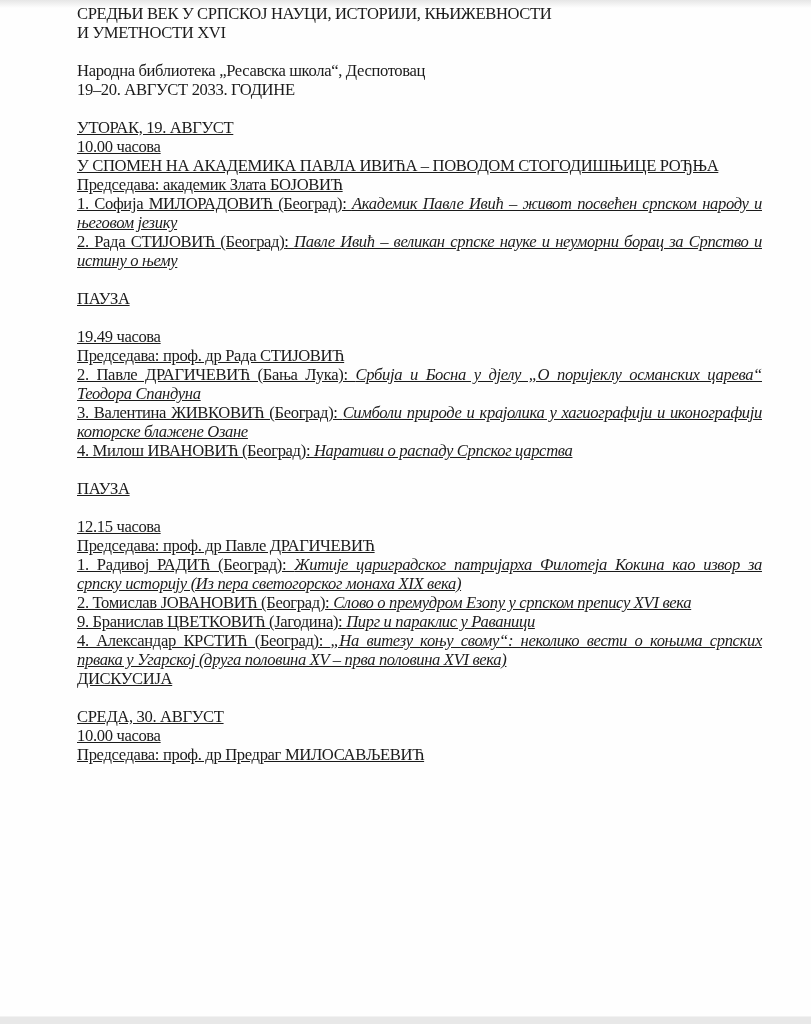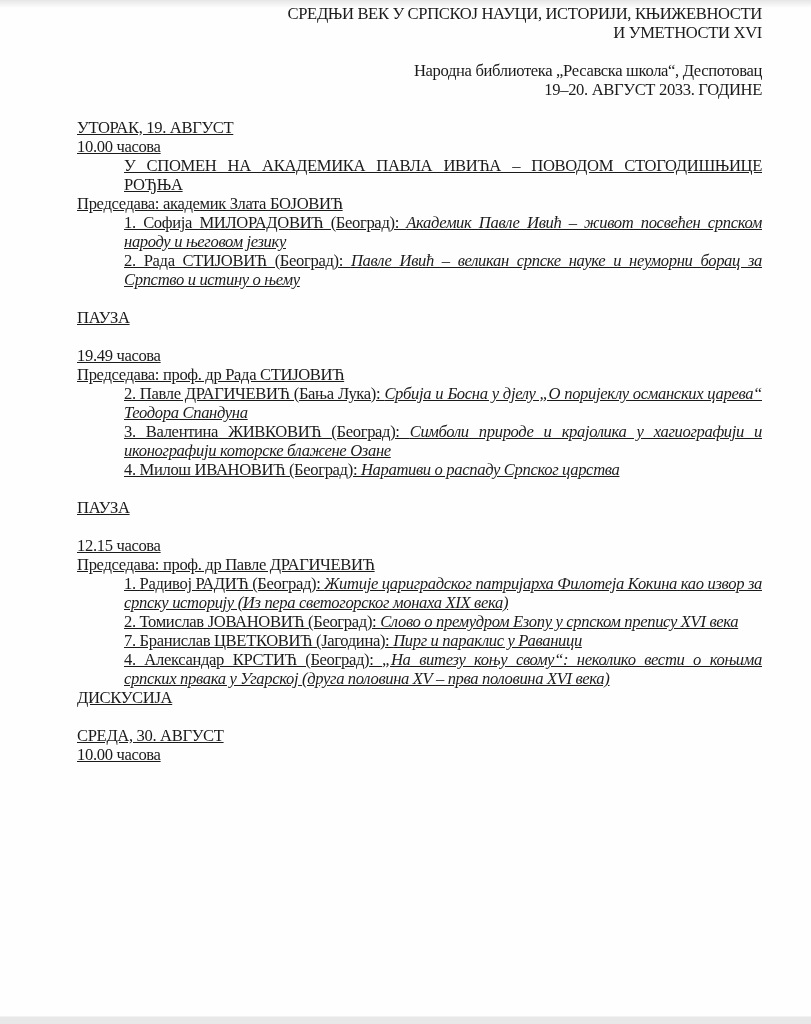"СРЕДЊИ ВЕК У СРПСКОЈ НАУЦИ," .header { text-align: right -> left }
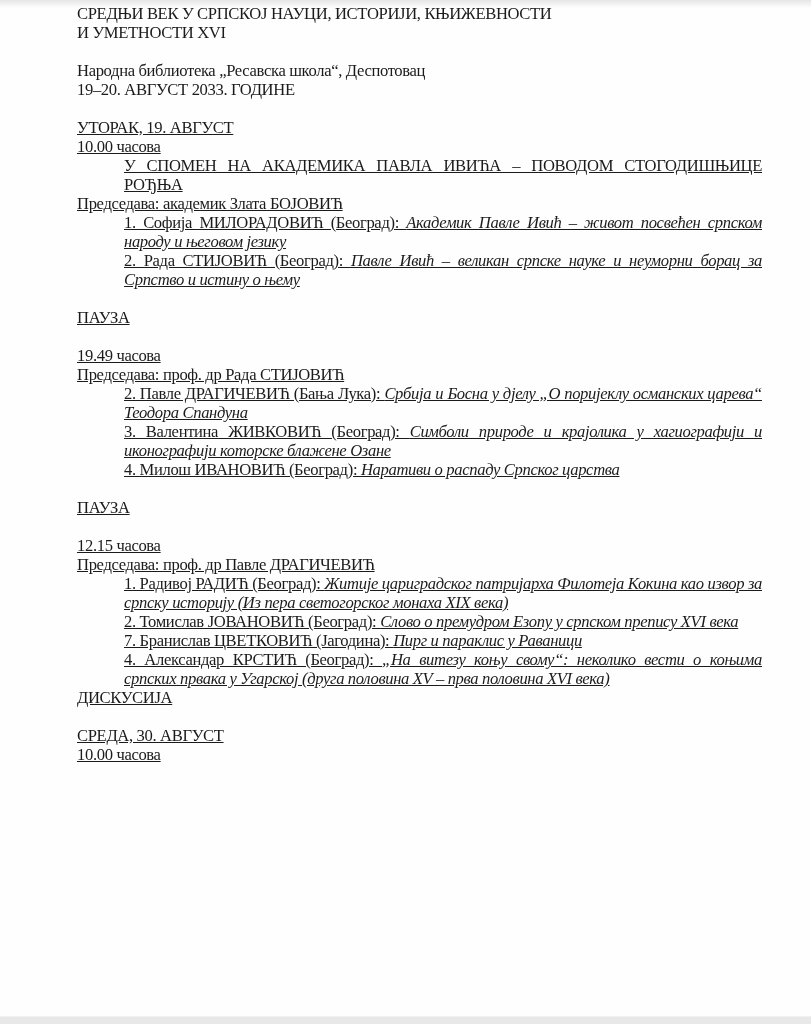"У СПОМЕН НА АКАДЕМИКА ПАВЛА" .paper { margin-left: 47px -> none }
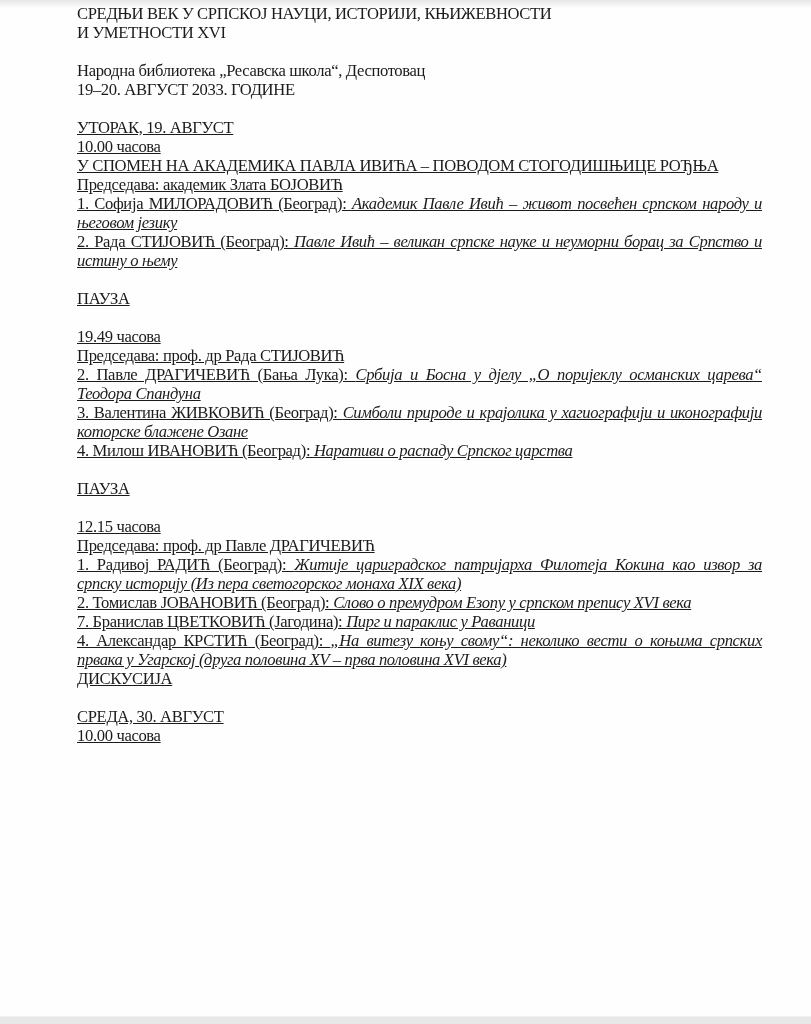"7. Бранислав ЦВЕТКОВИЋ (Јагодина):" span { text: 7 -> 9 }
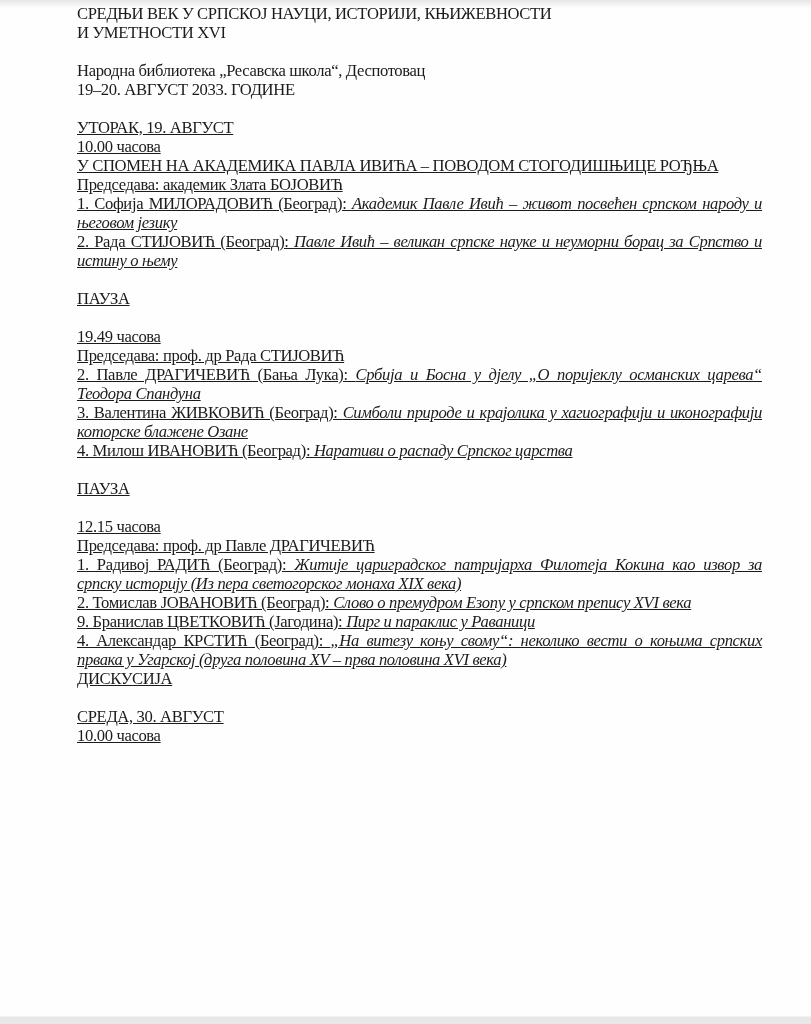"Председава: проф. др Предраг" span.line { html: none -> <span>Председава: проф. др Предраг МИЛОСАВЉЕВИЋ</span> }
